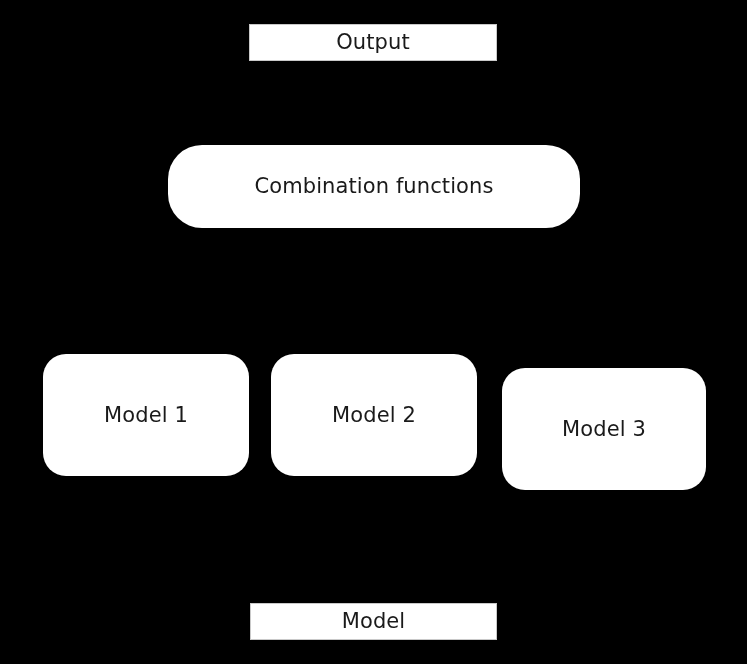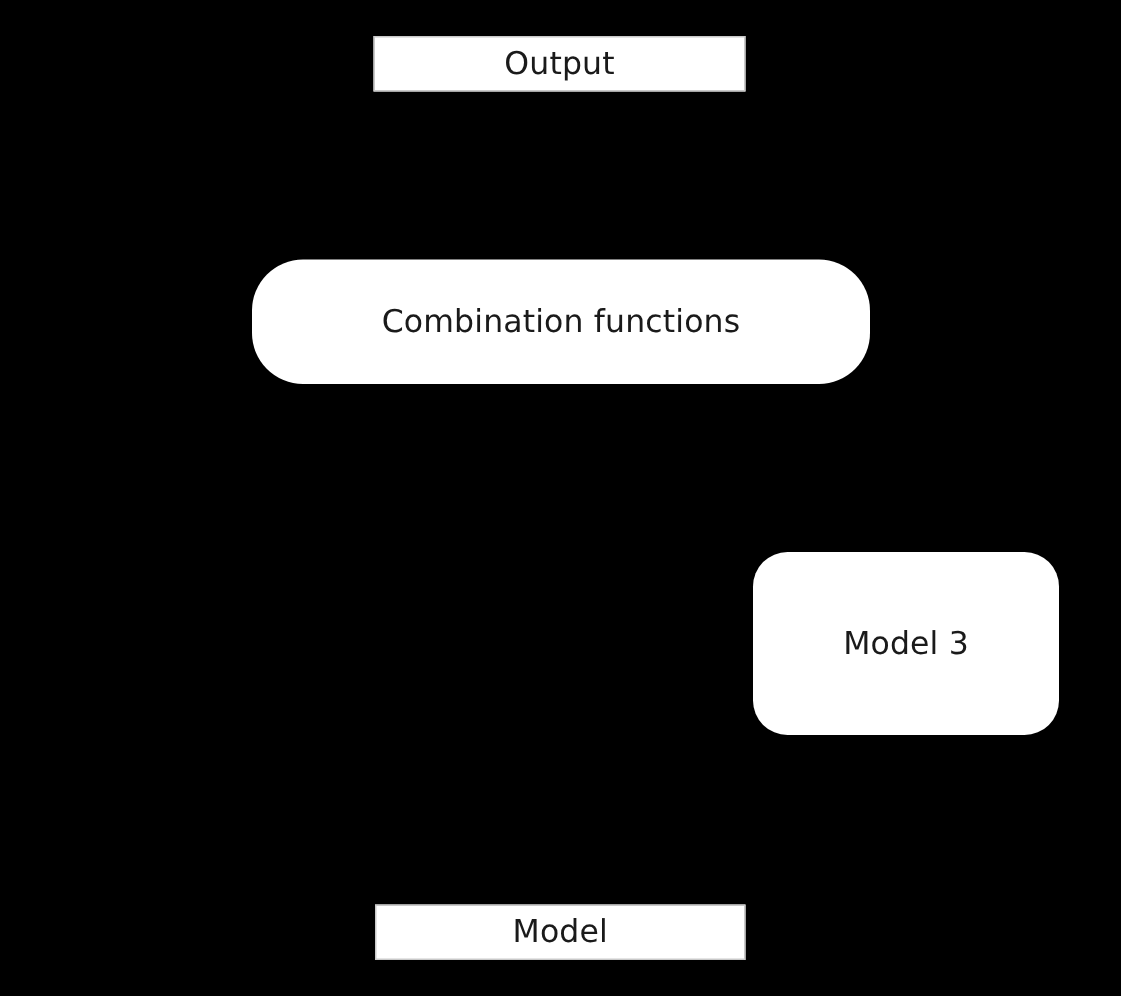"Combination functions" #node-combination { margin-top: 28px -> none }
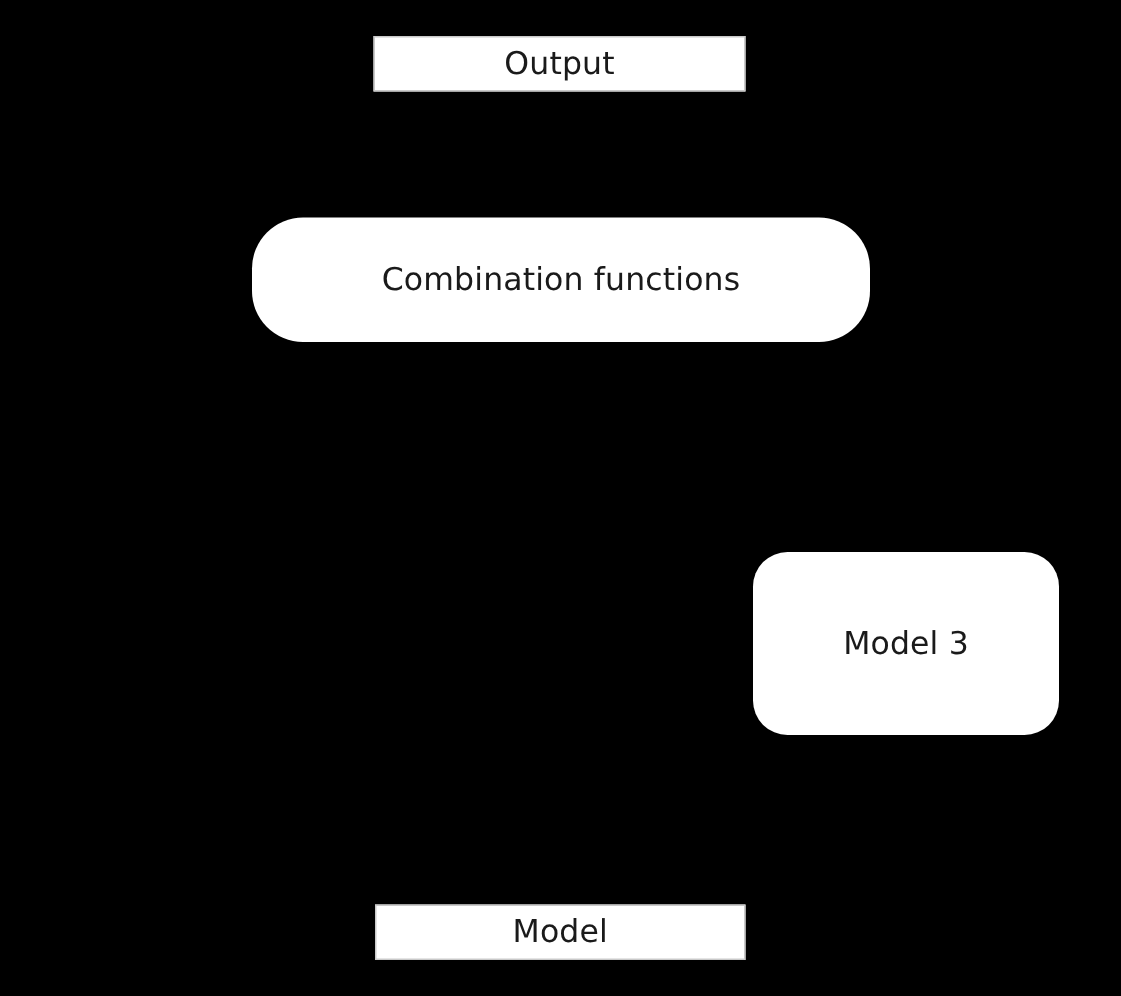"Model 1" div.node { html: none -> <div> <span>Model 1</span> </div> }
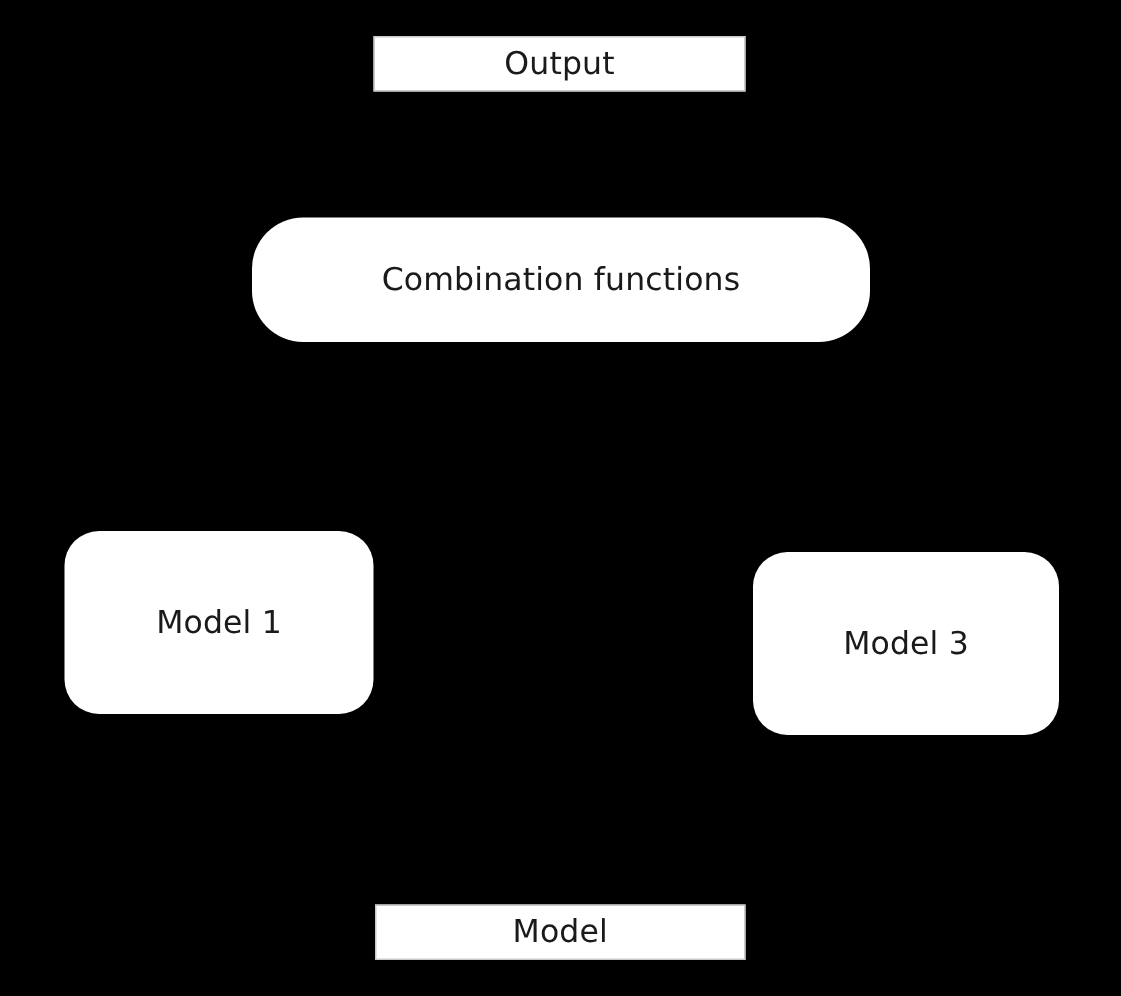"Model 2" div.node { html: none -> <div> <span>Model 2</span> </div> }
